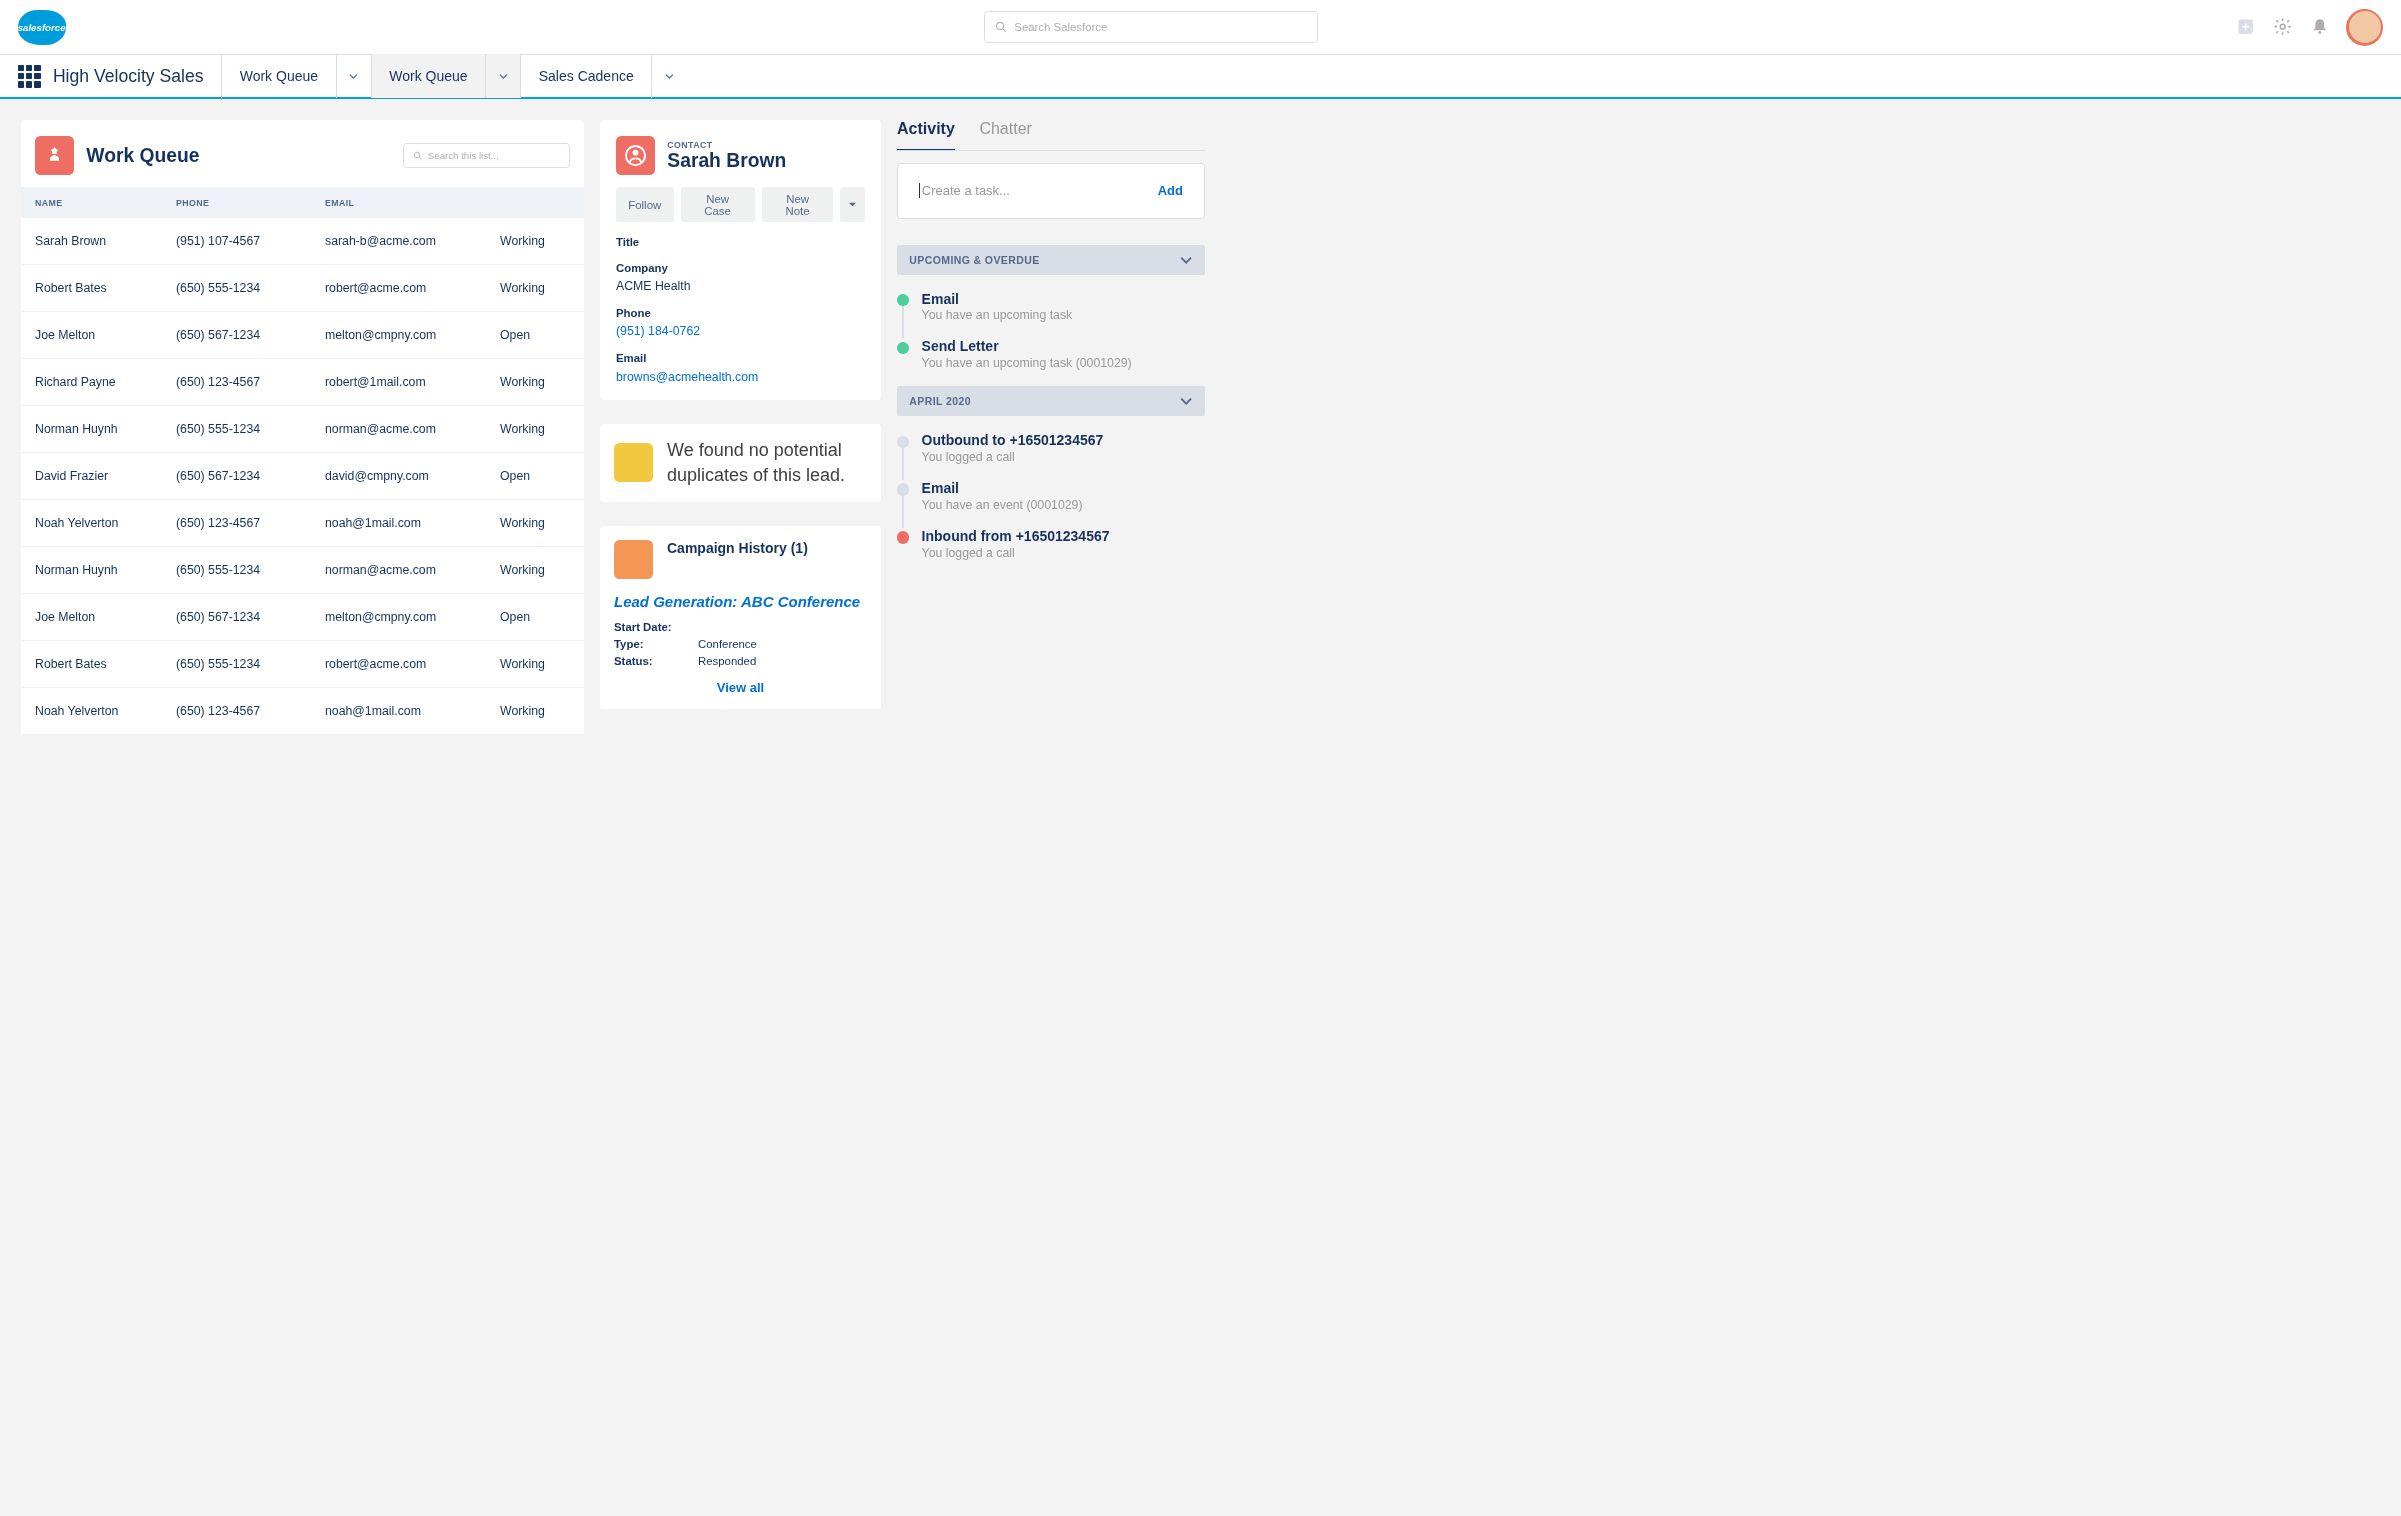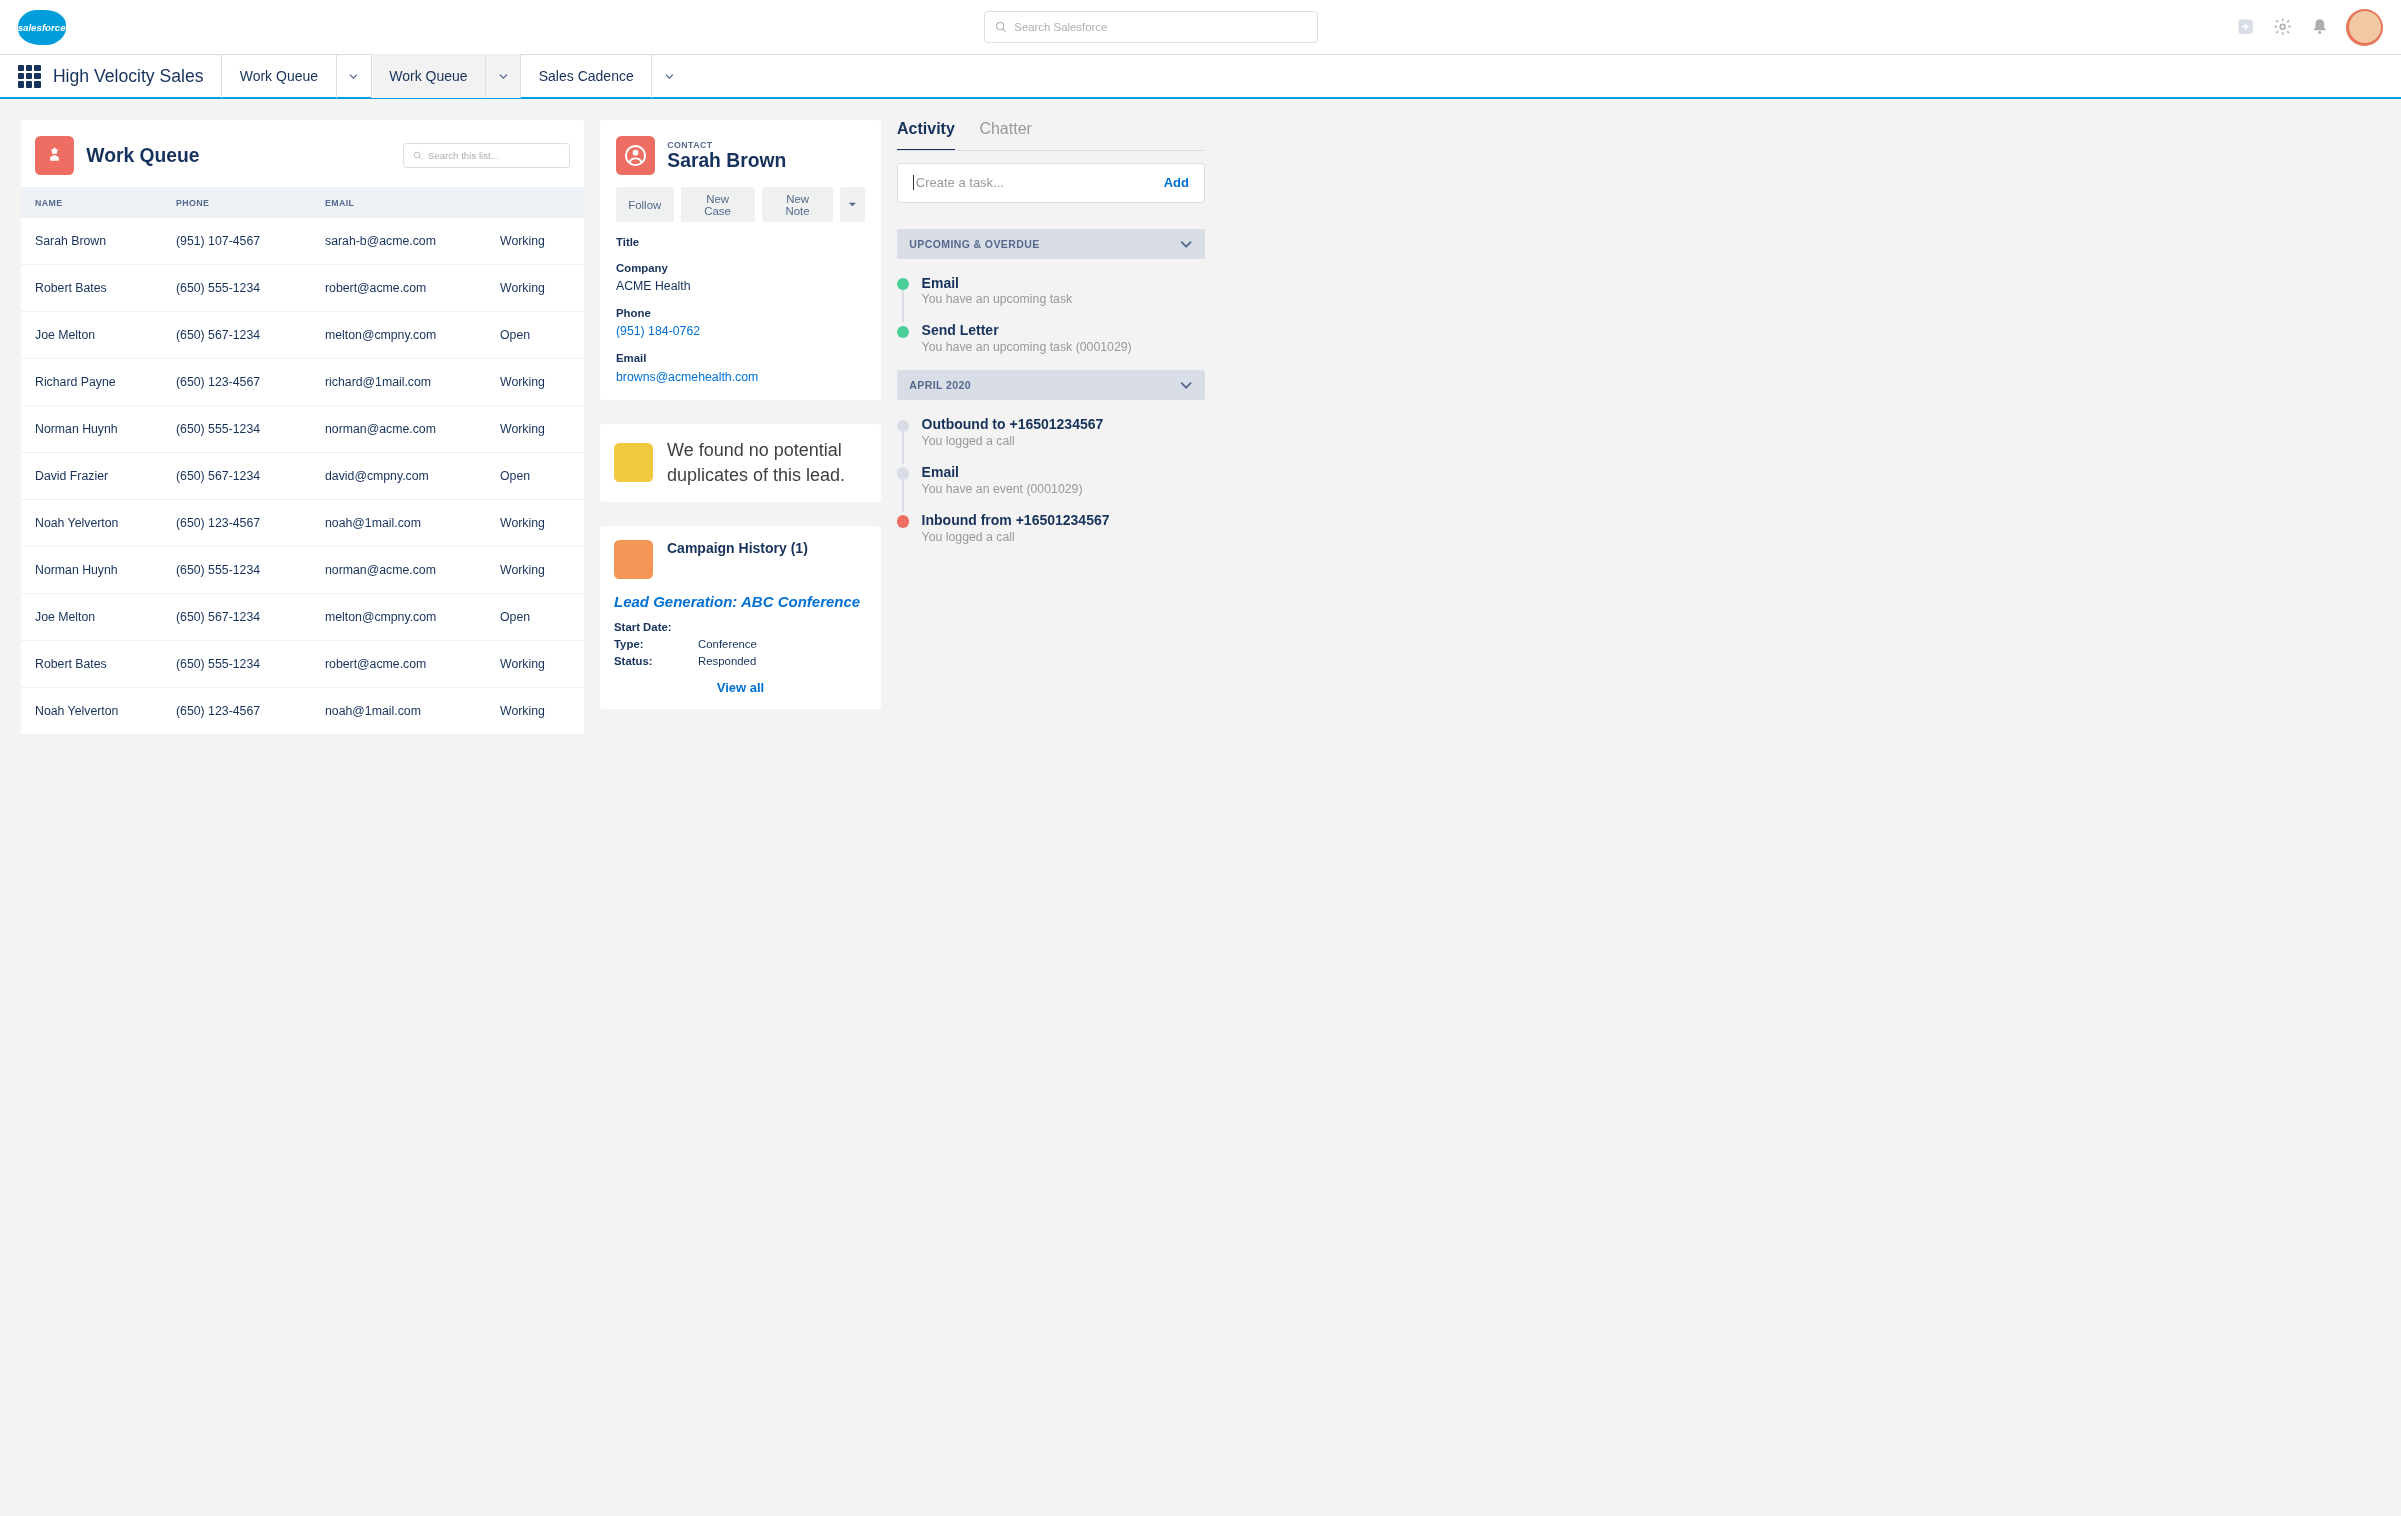"Create a task..." .task-input { height: 40px -> 56px; padding: 0 15px -> 0 21px }
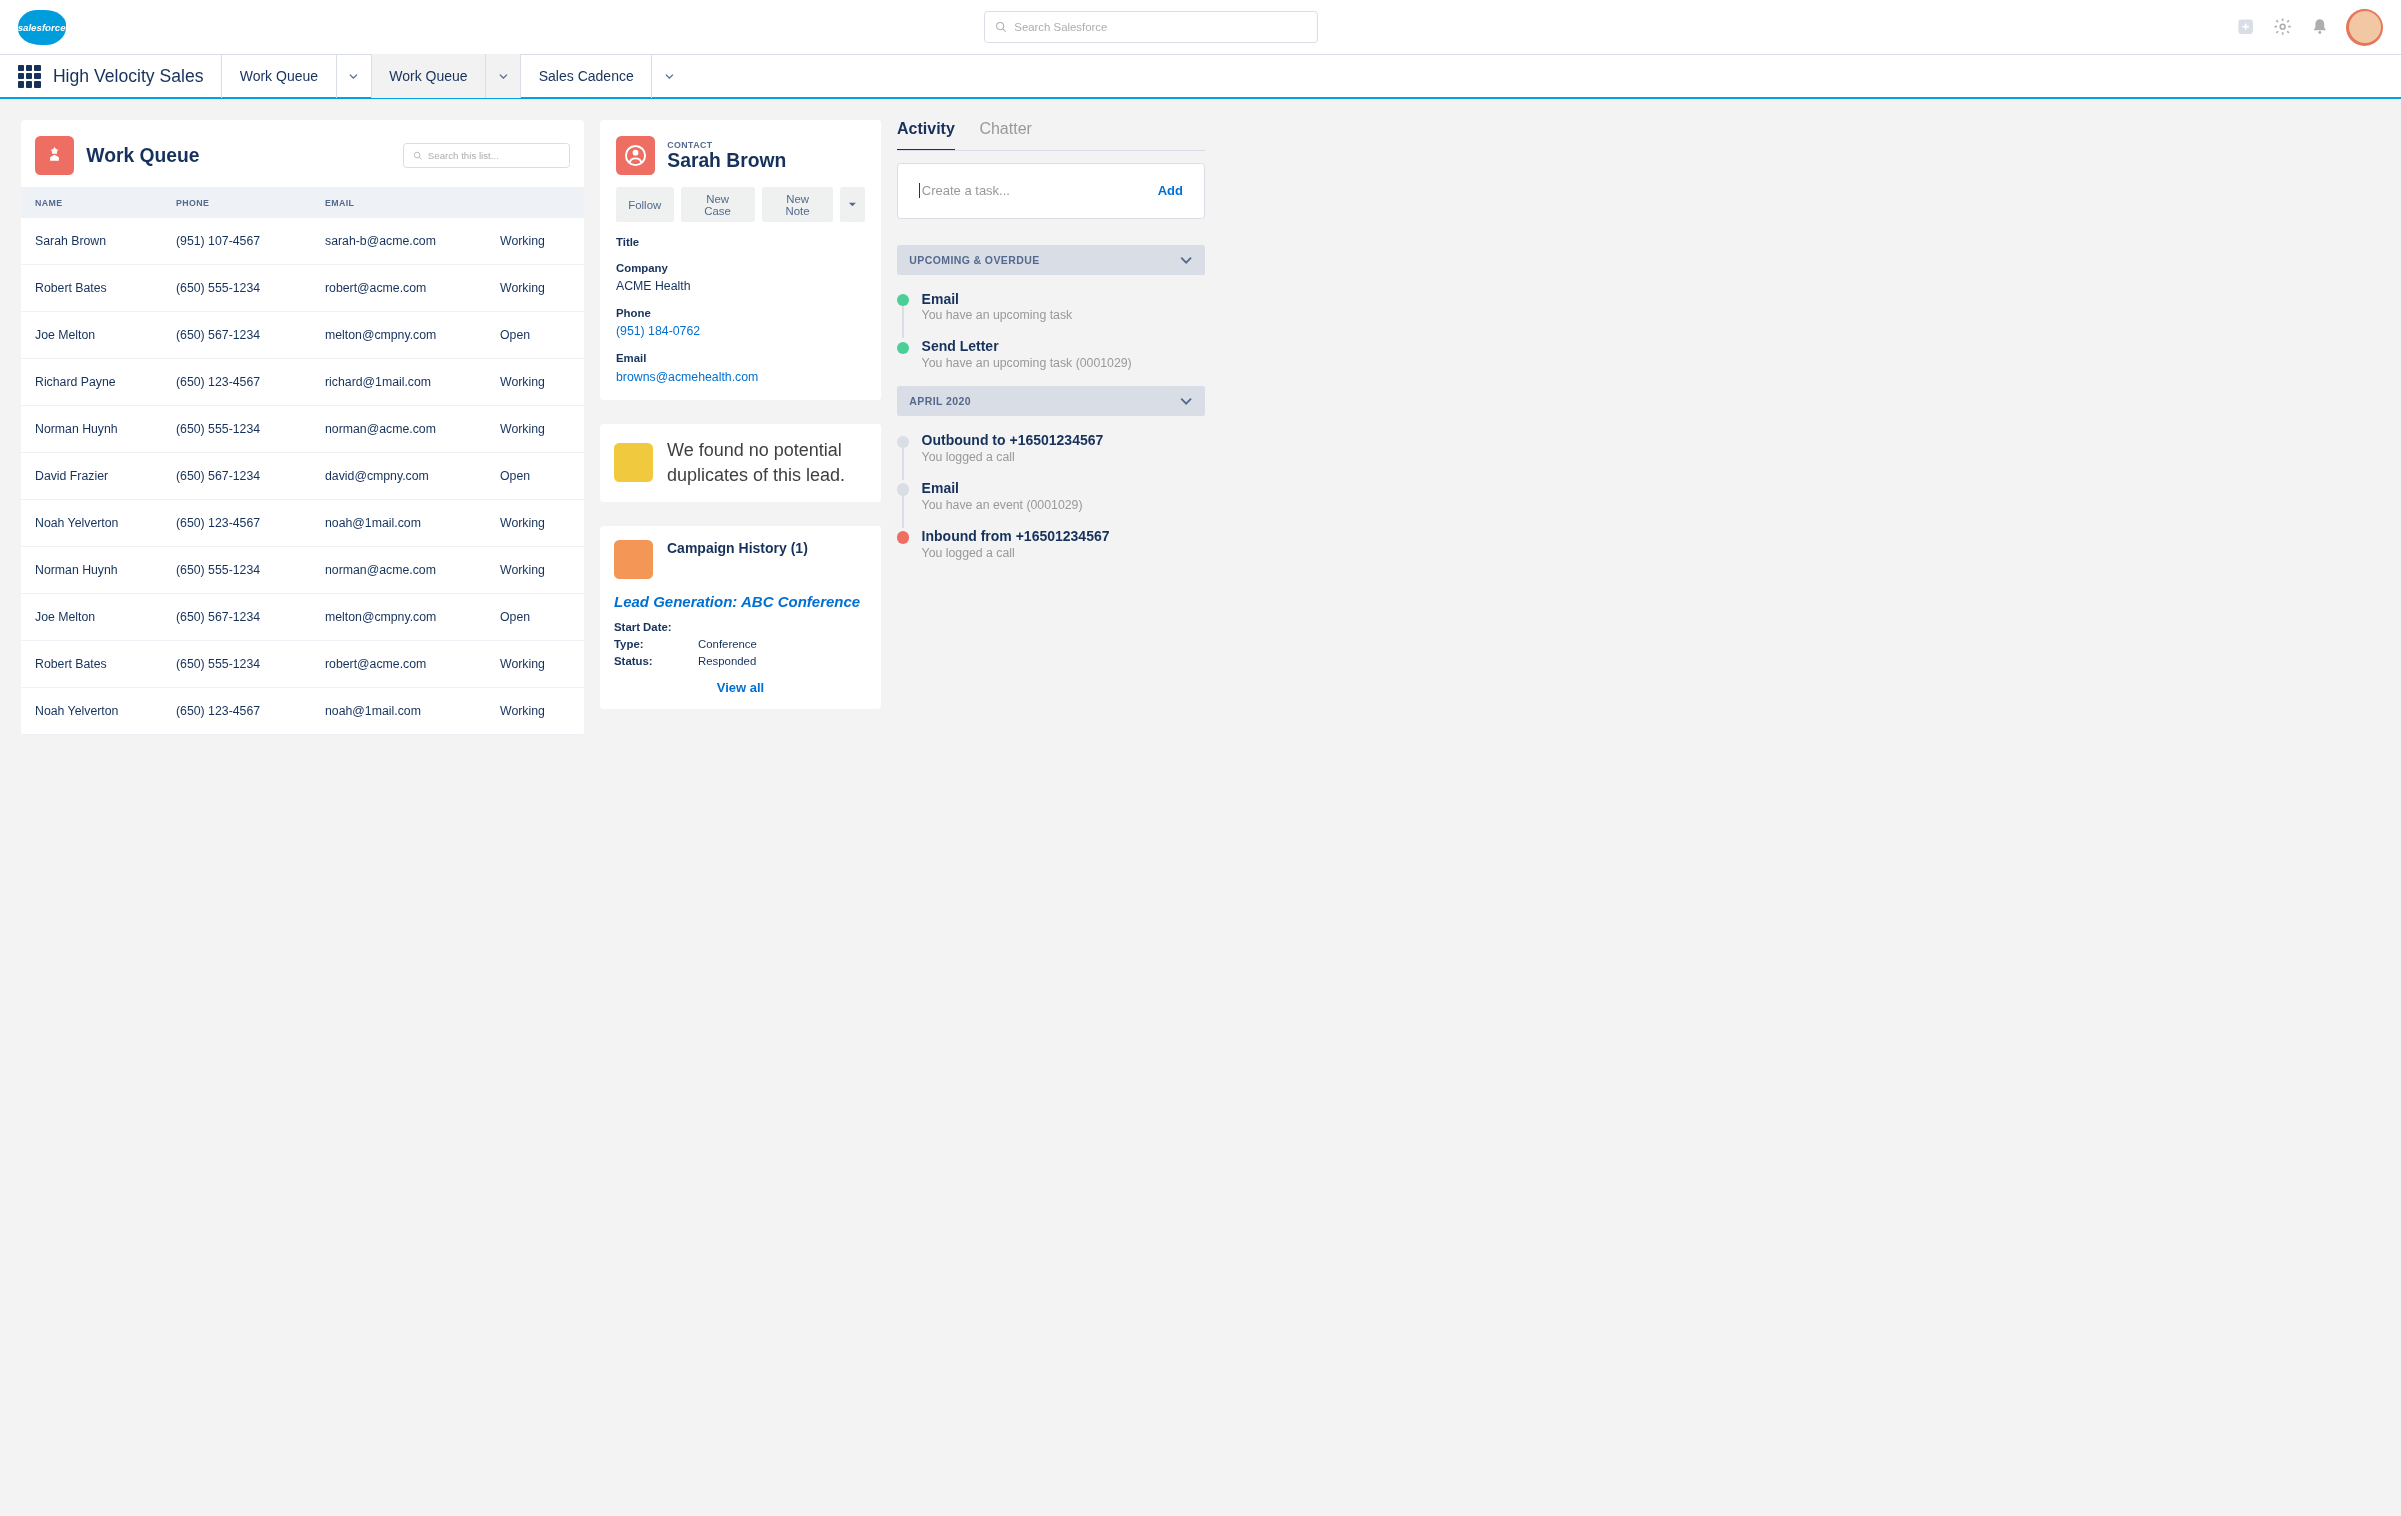"richard@1mail.com" div.col-email { text: richard@1mail.com -> robert@1mail.com }
